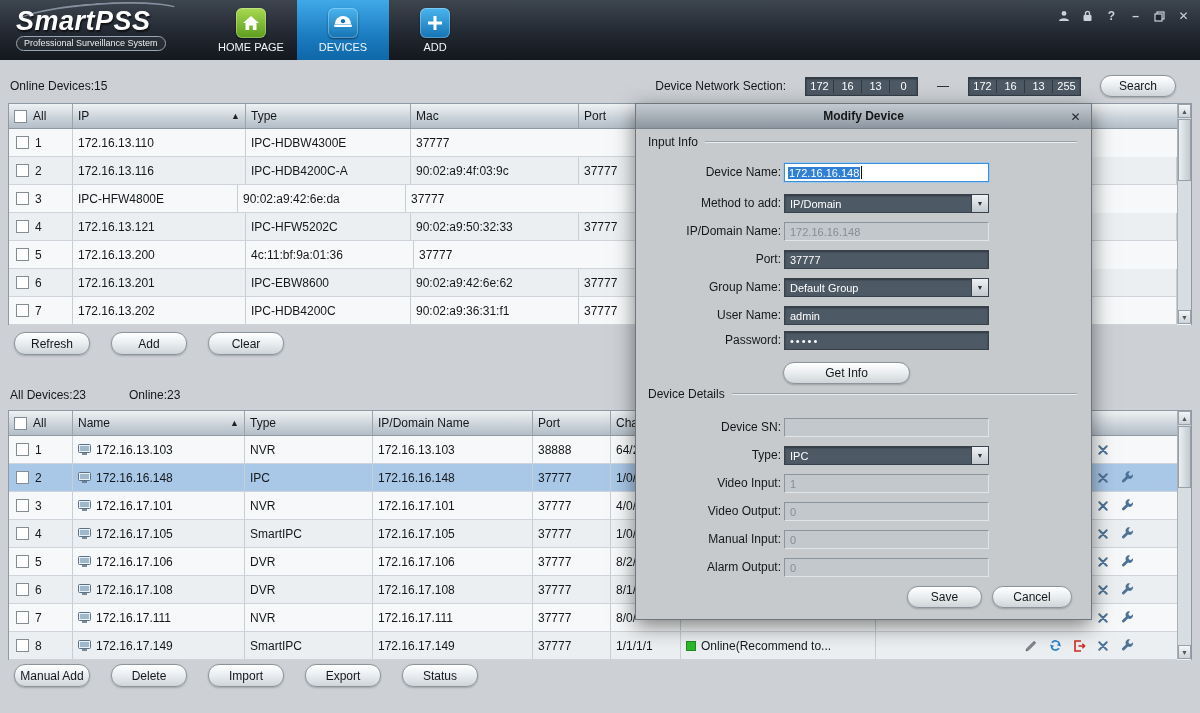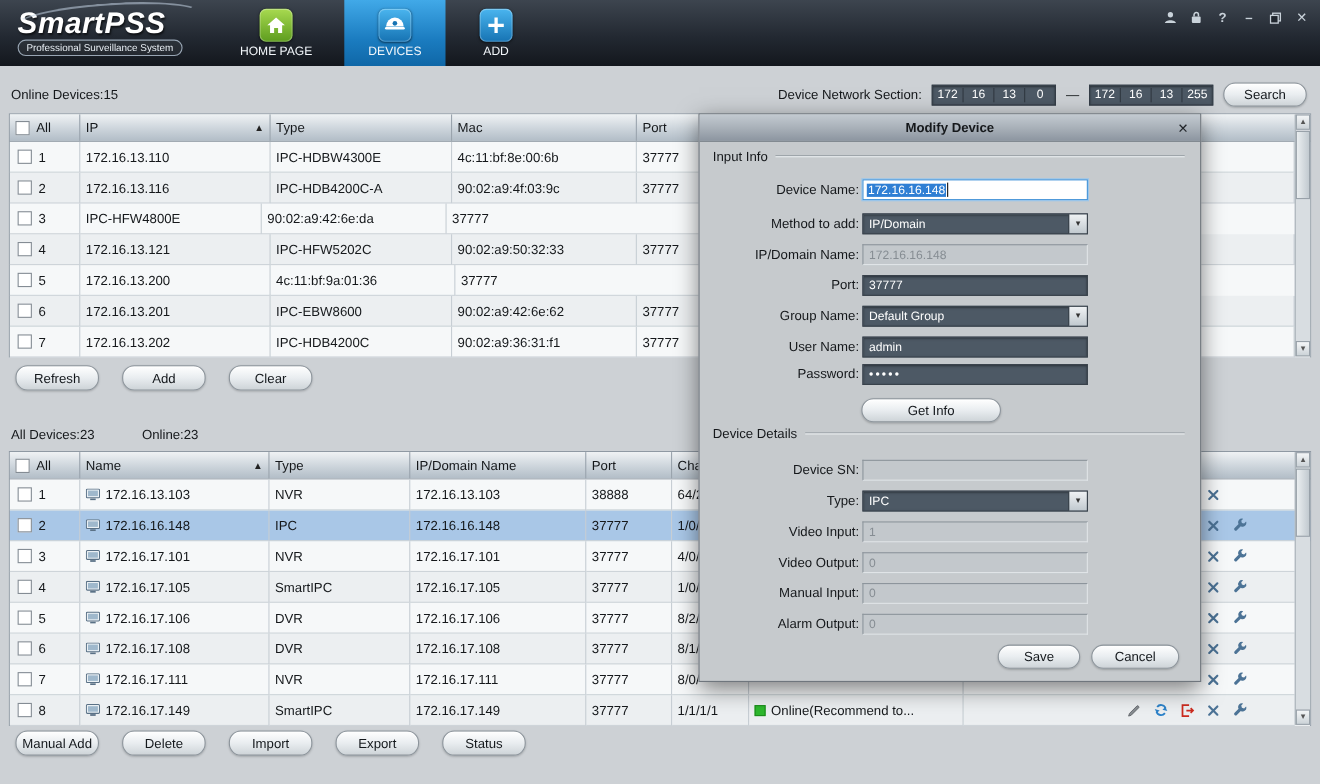"DEVICES" .tab.active { margin-left: 16px -> none }
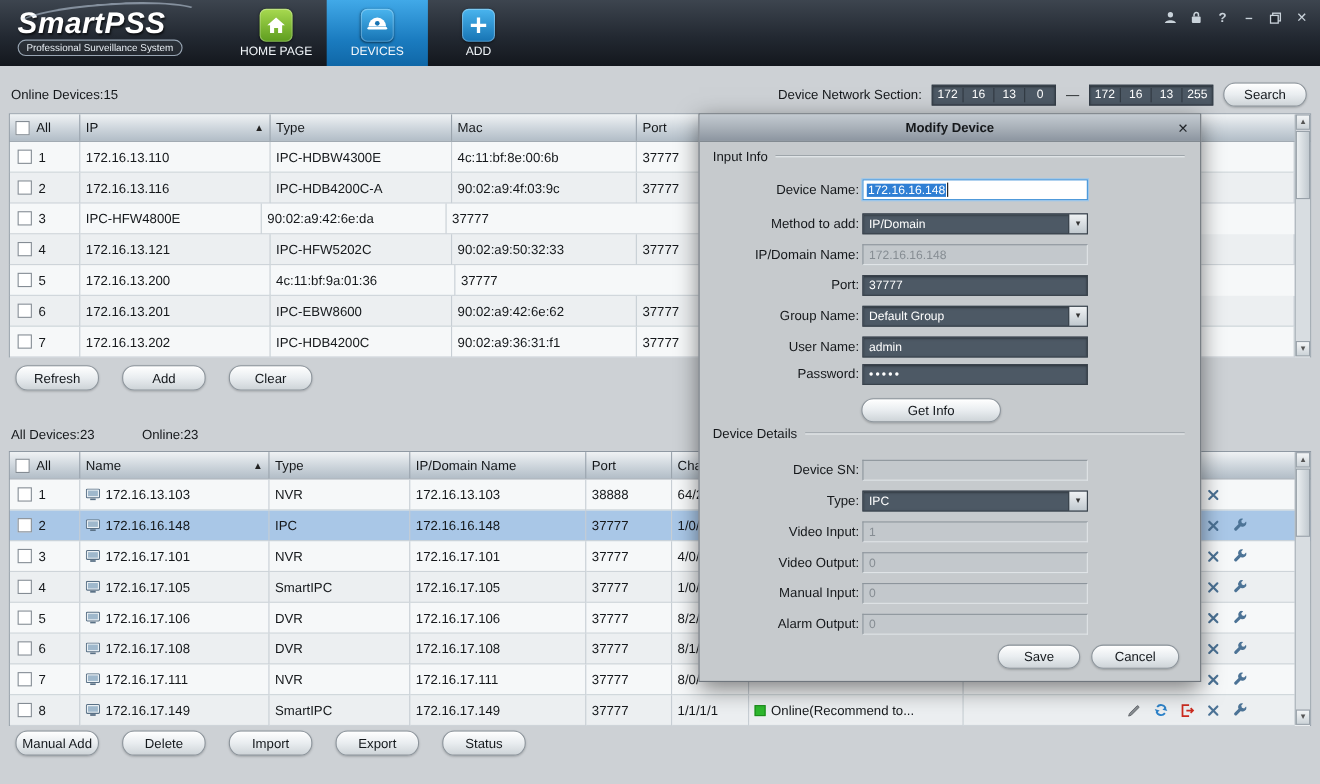"Device Network Section:" #network-row { gap: 9px -> 19px; right: 12px -> 24px }
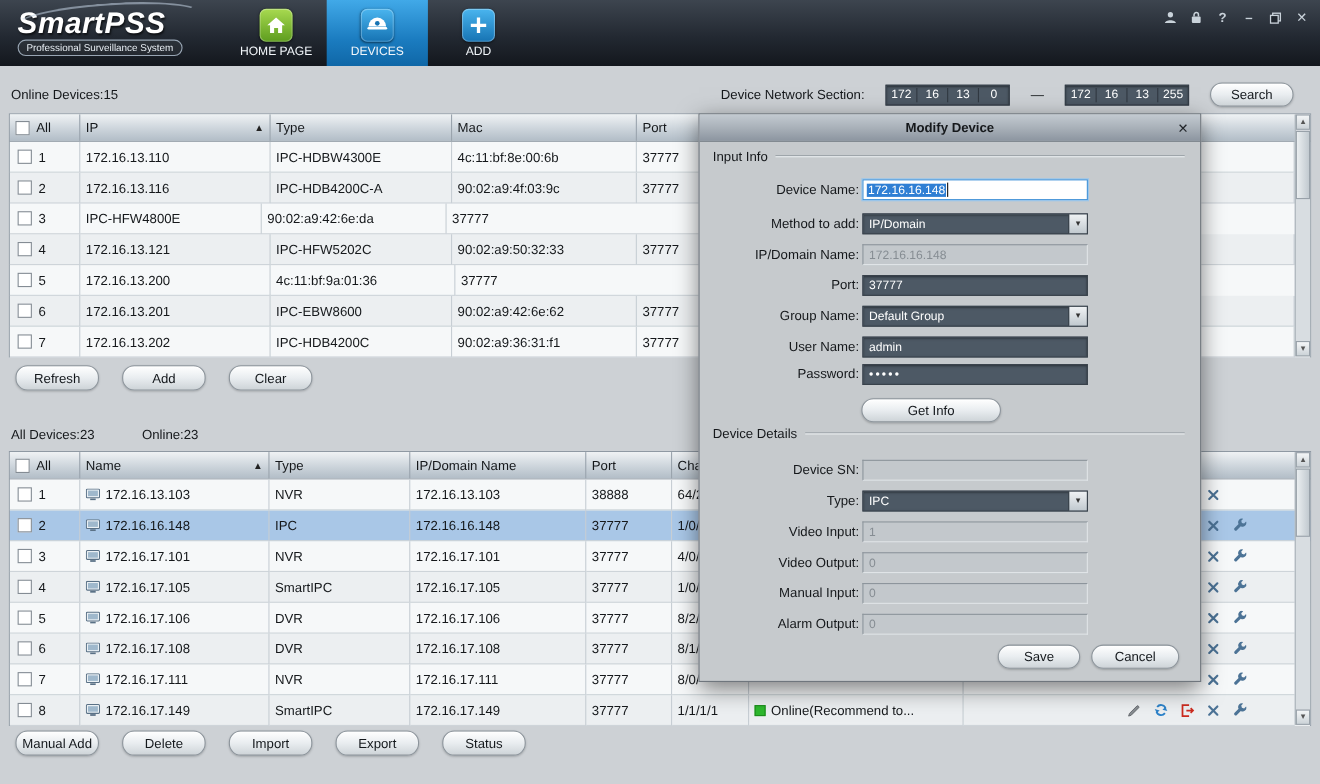"4c:11:bf:8e:00:6b" div.cell { html: <div> <span>4c:11:bf:8e:00:6b</span> </div> -> none }
